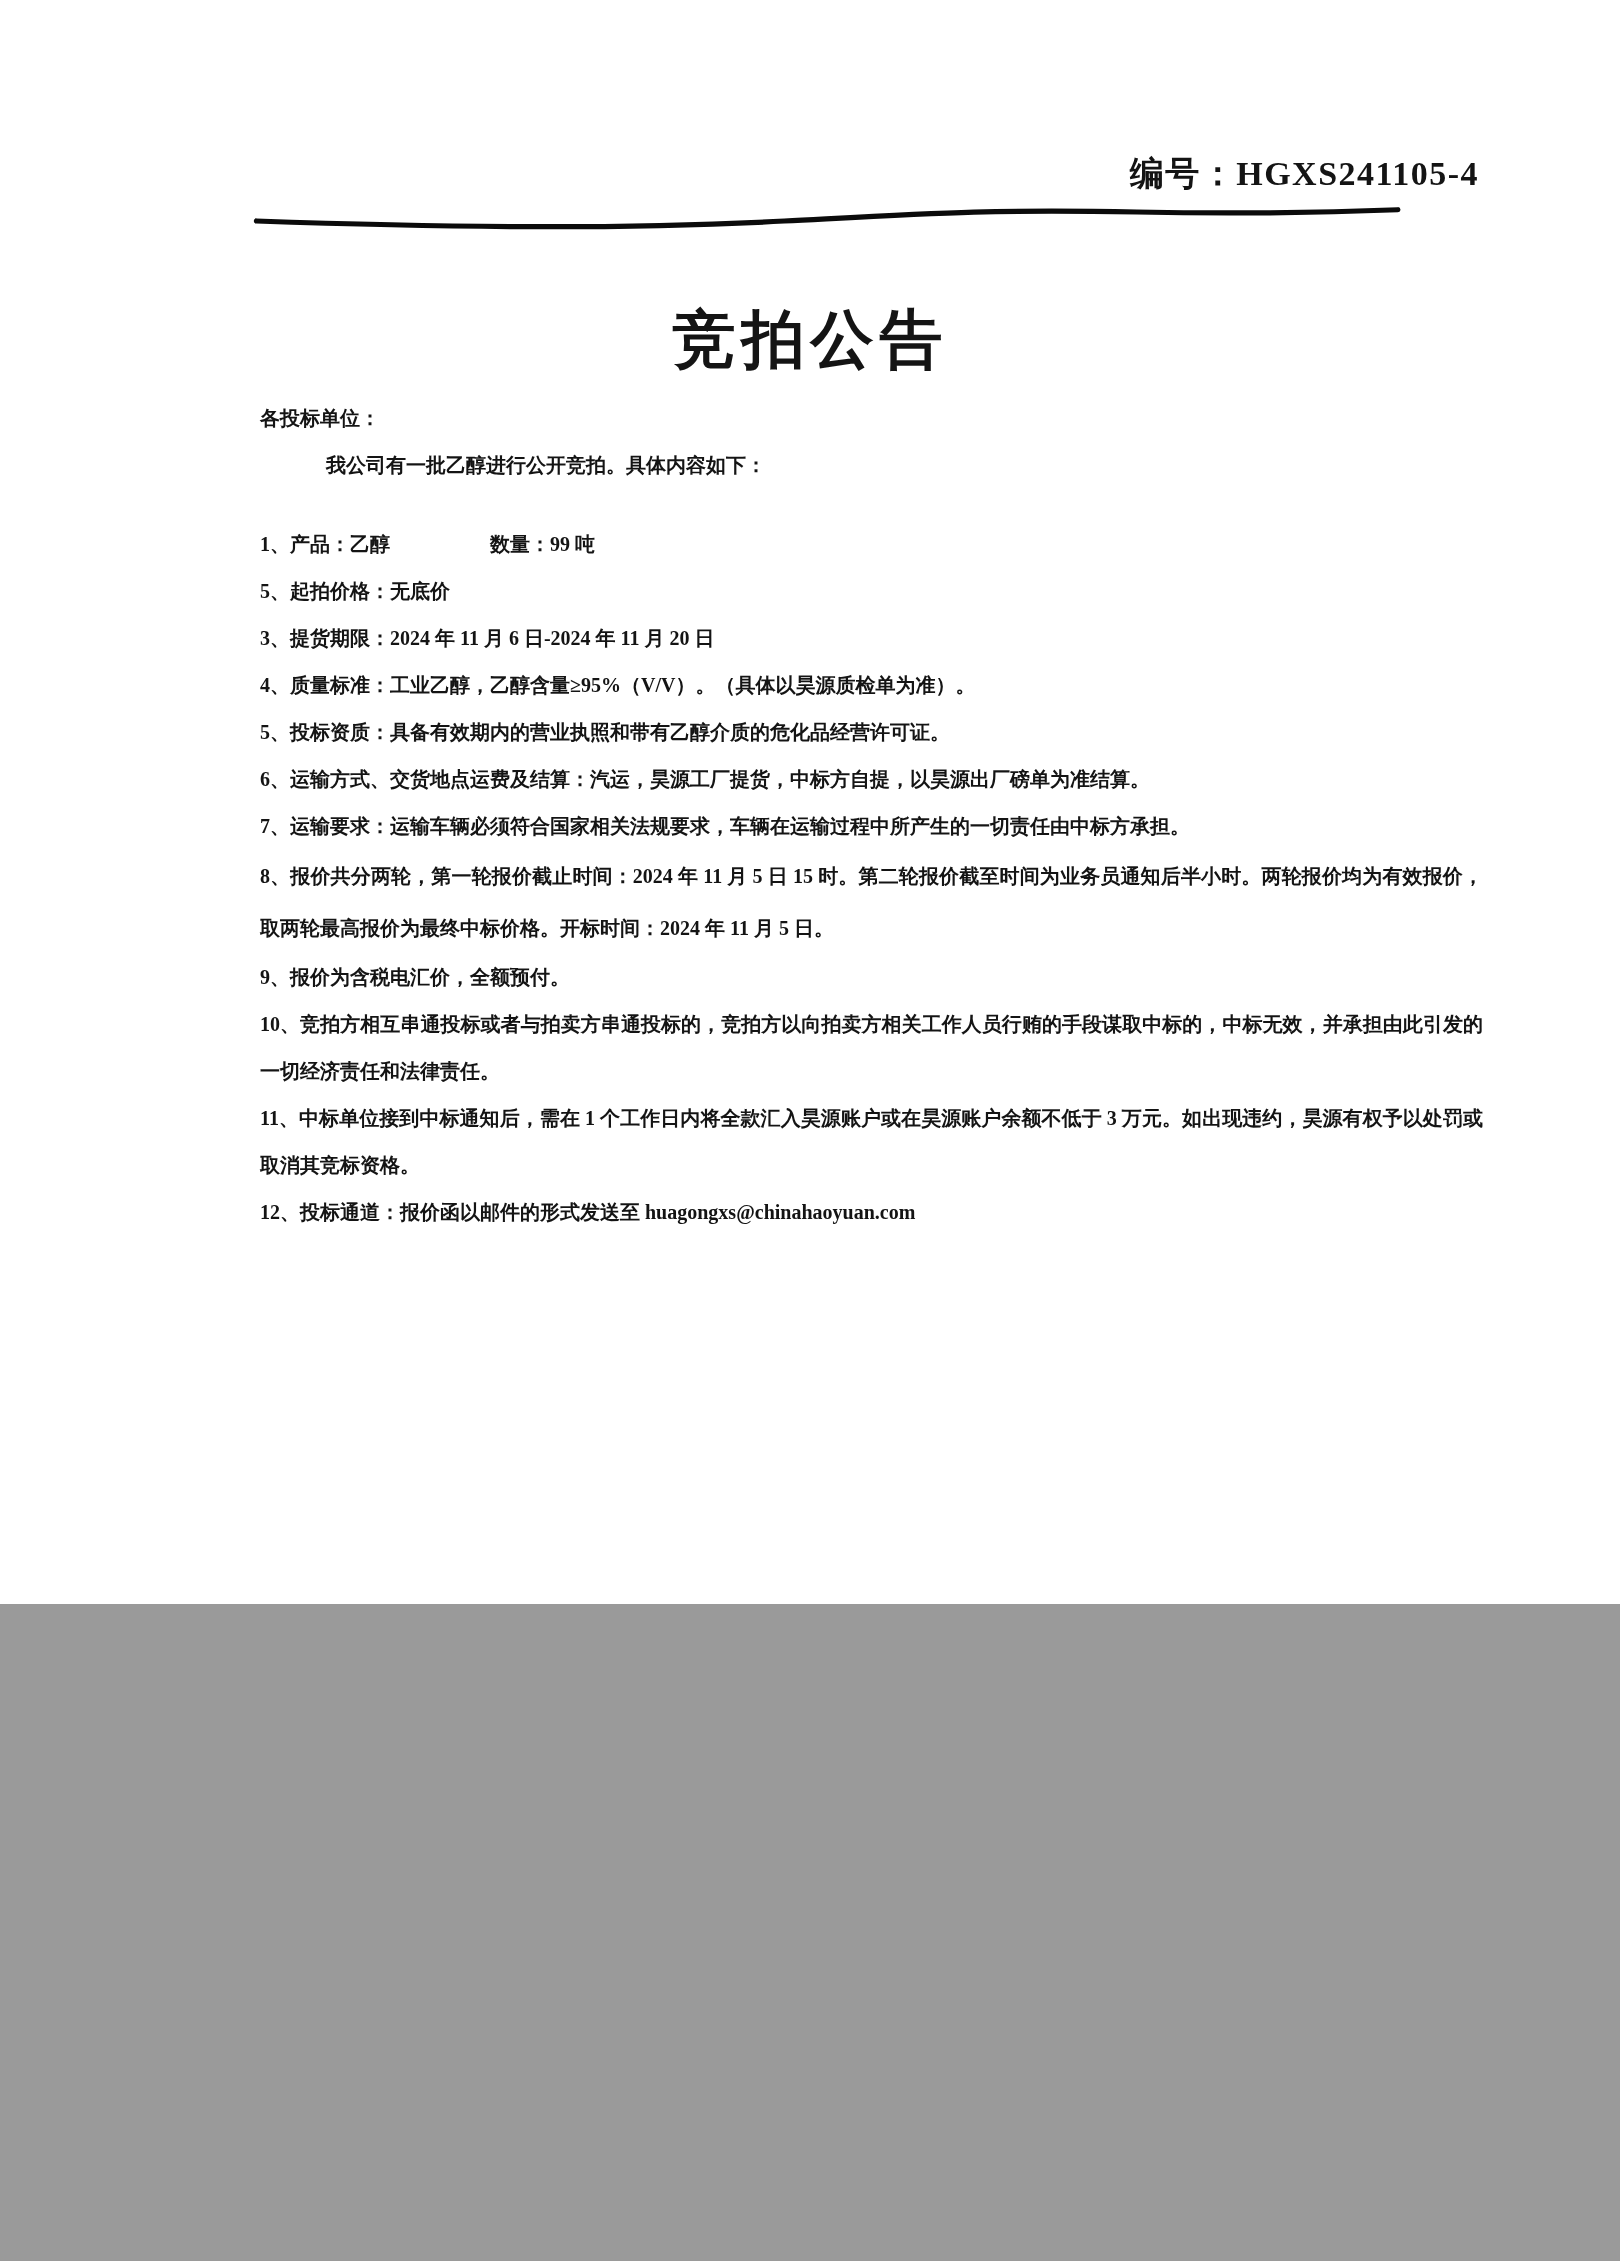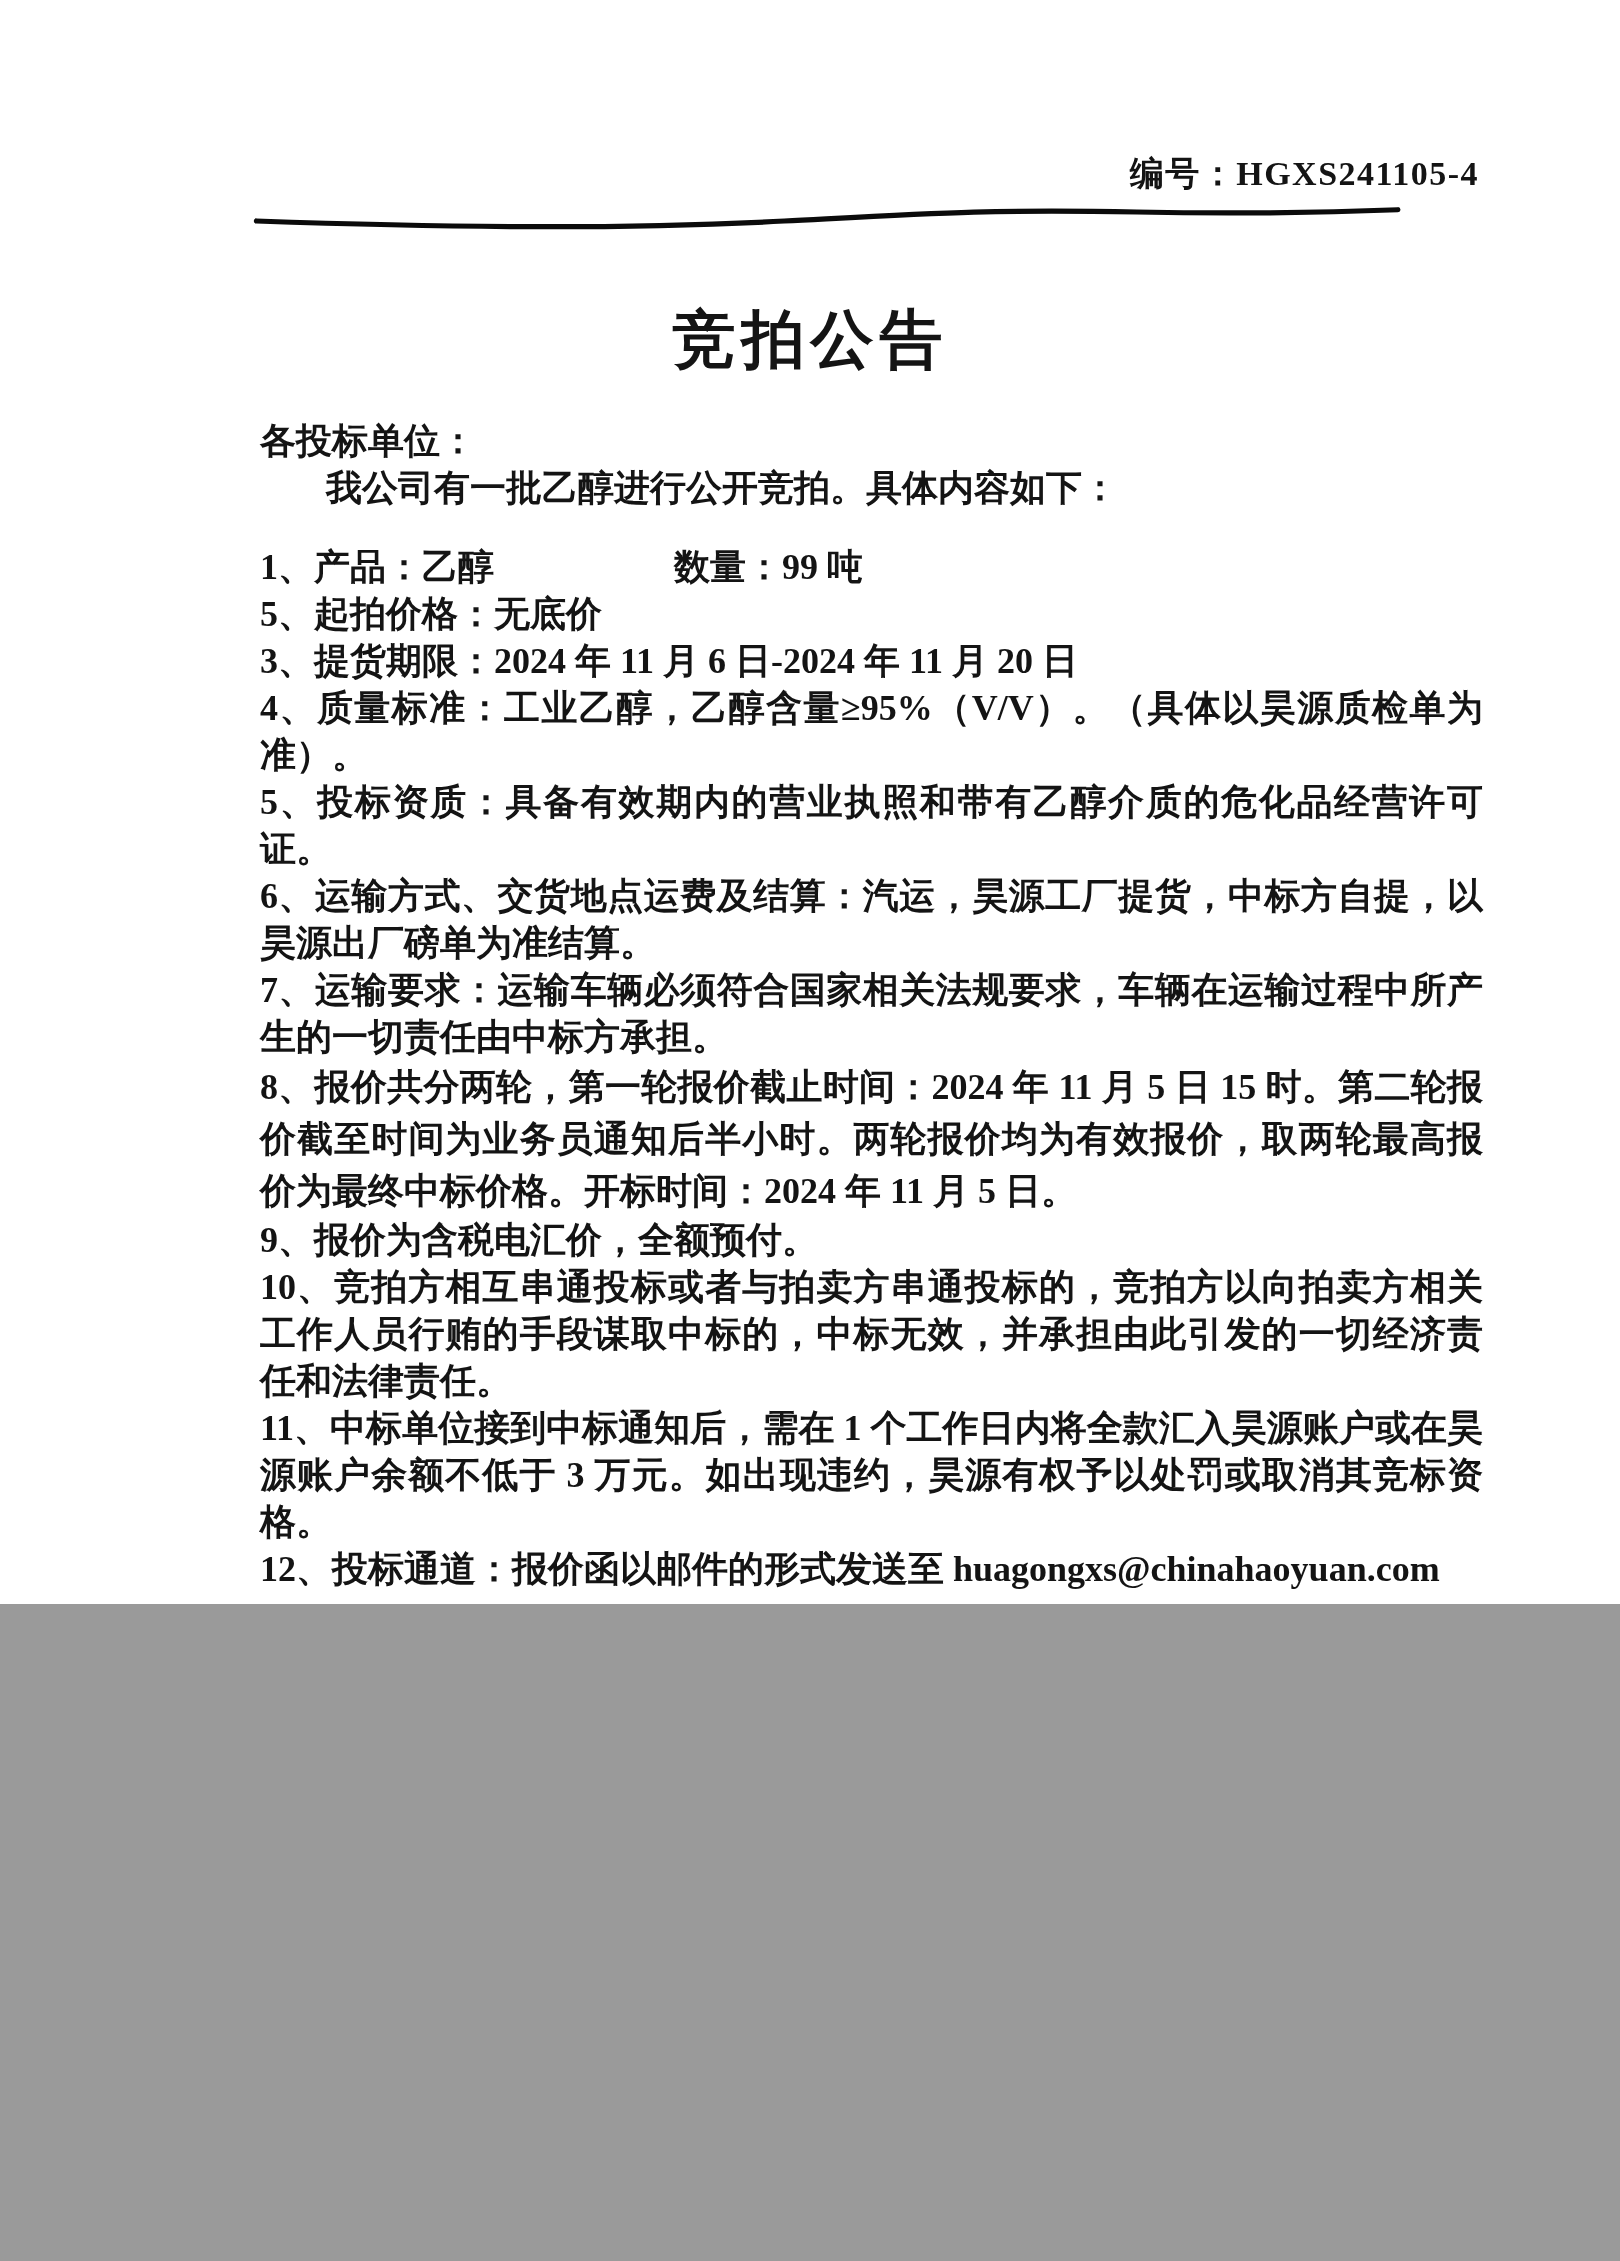"各投标单位：" .body { font-size: 36px -> 20px; top: 418px -> 395px }
